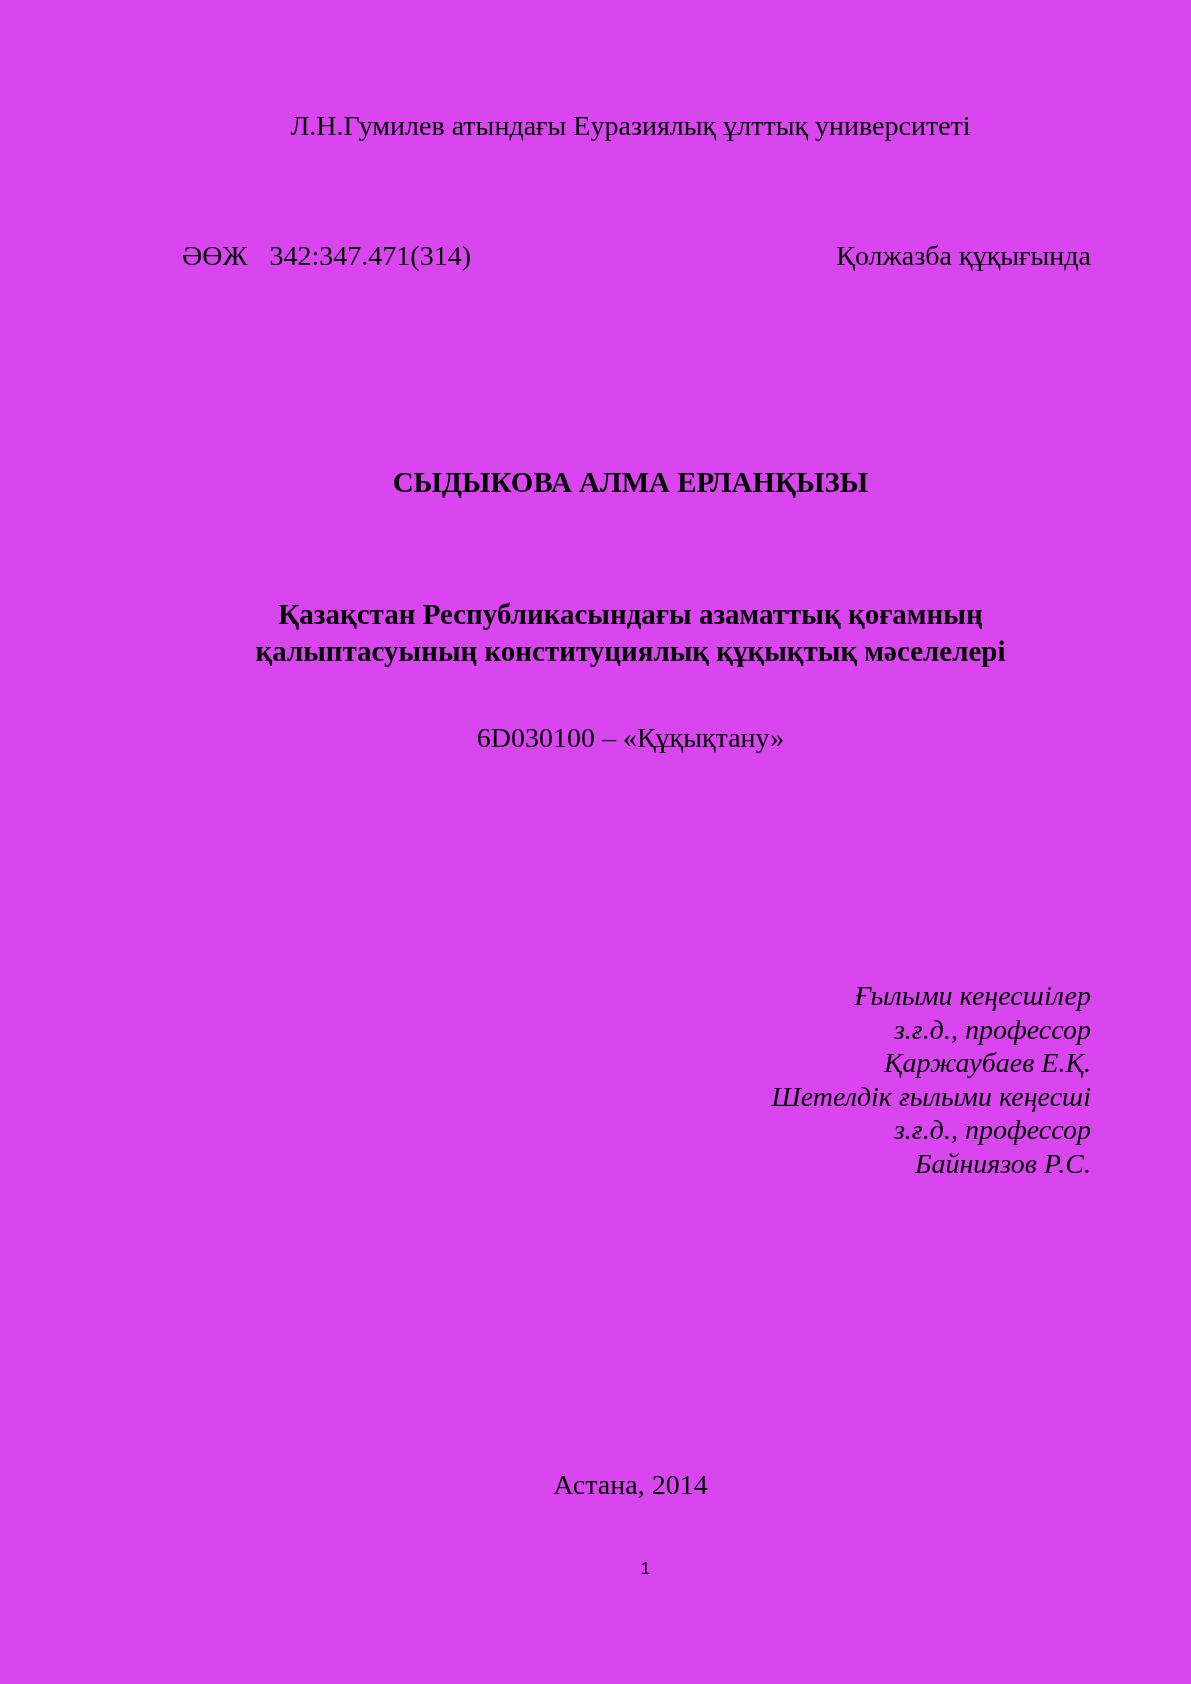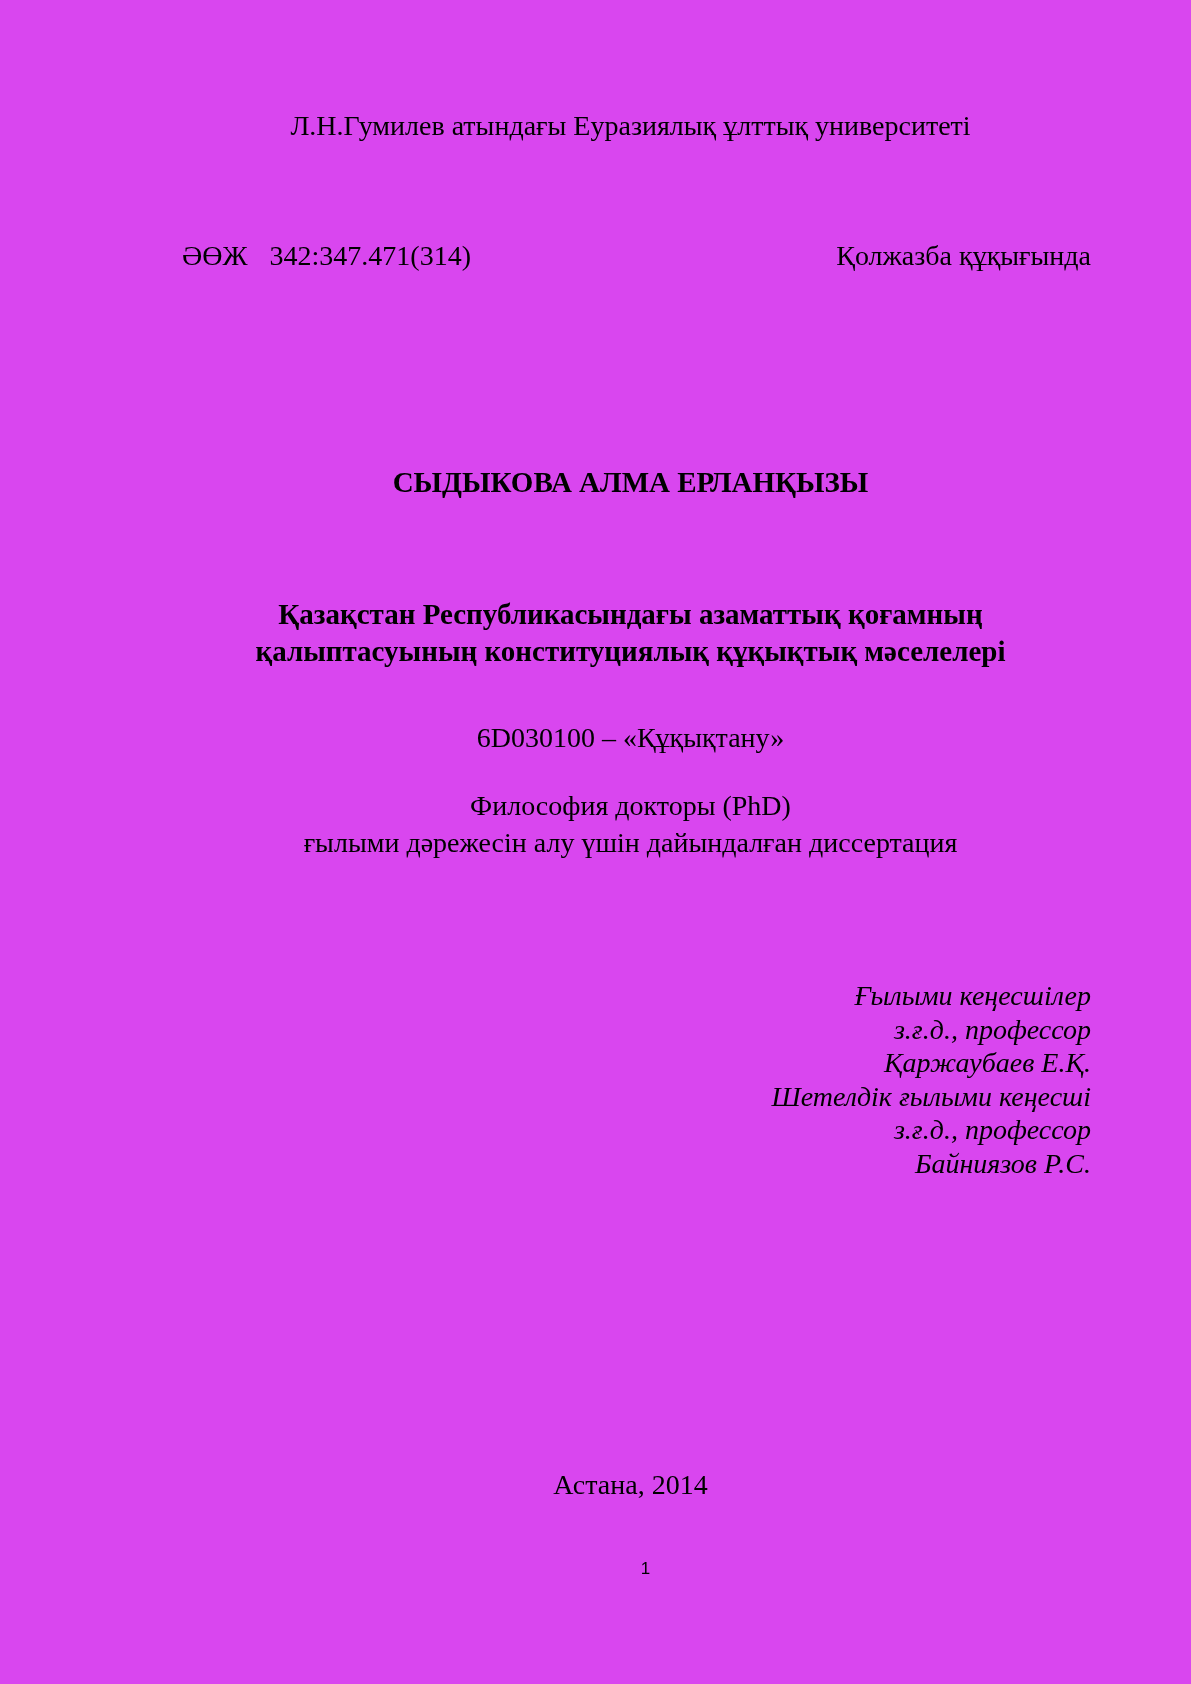"Философия докторы (PhD)" div.block { html: <div> <div>Философия докторы (PhD)</div> <div>ғылыми дәрежесін алу үшін дайындалған диссертация</div> </div> -> none }
